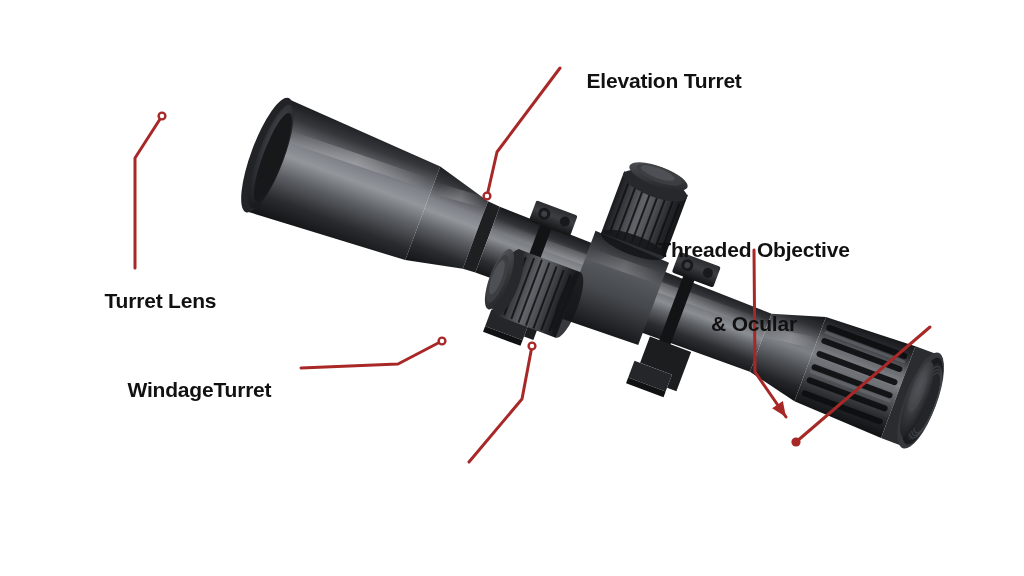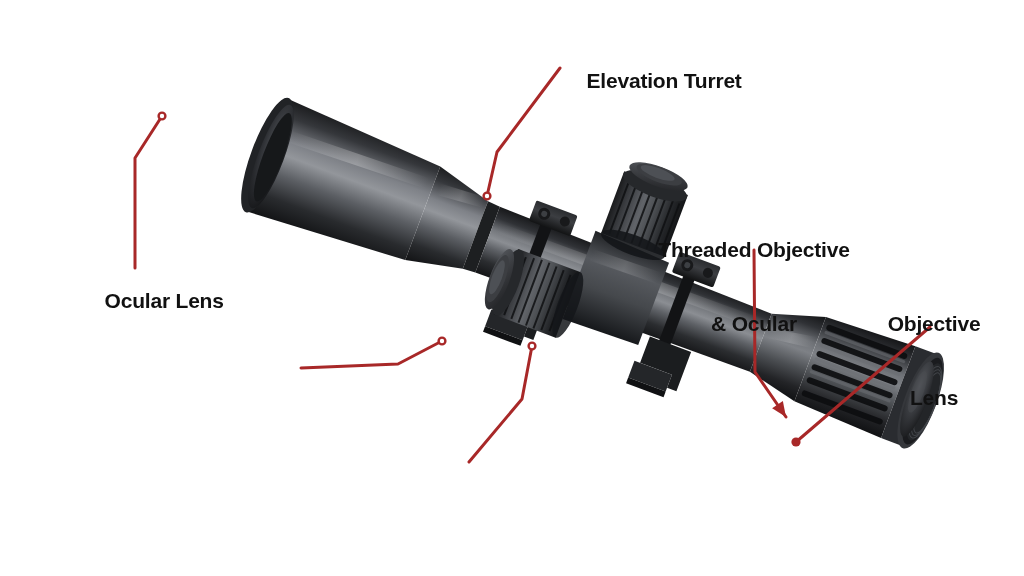"Ocular Lens" span { text: Ocular -> Turret }
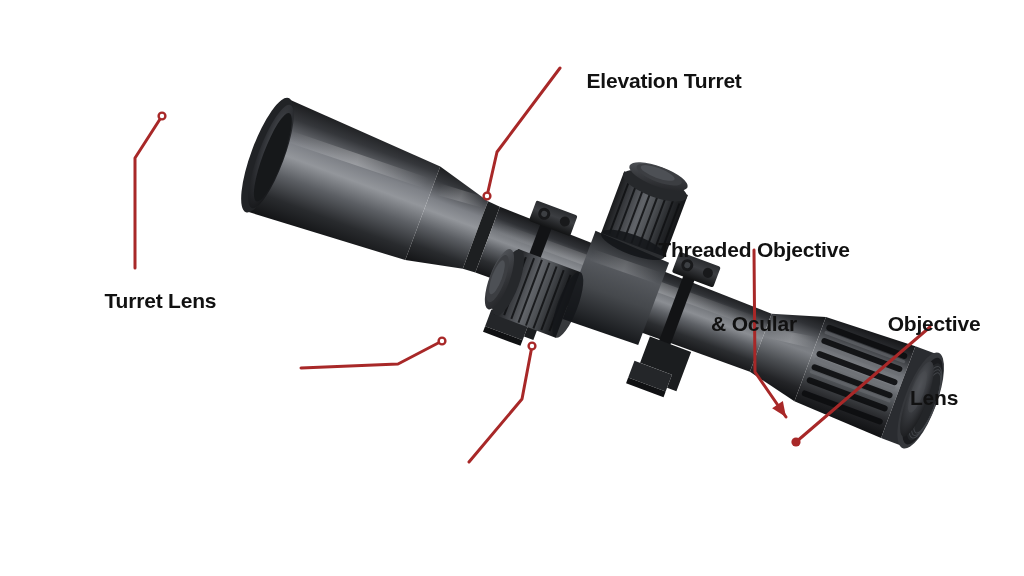"Objective" div.label { html: <div> <div>Objective</div> <div>Lens</div> </div> -> none }
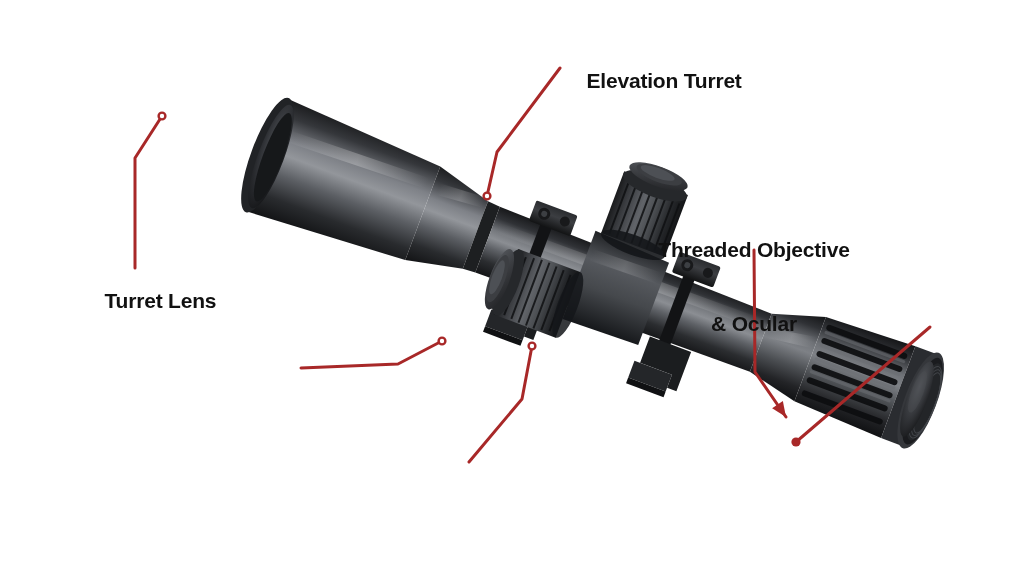"WindageTurret" div.label { html: none -> <div> <span>WindageTurret</span> </div> }
